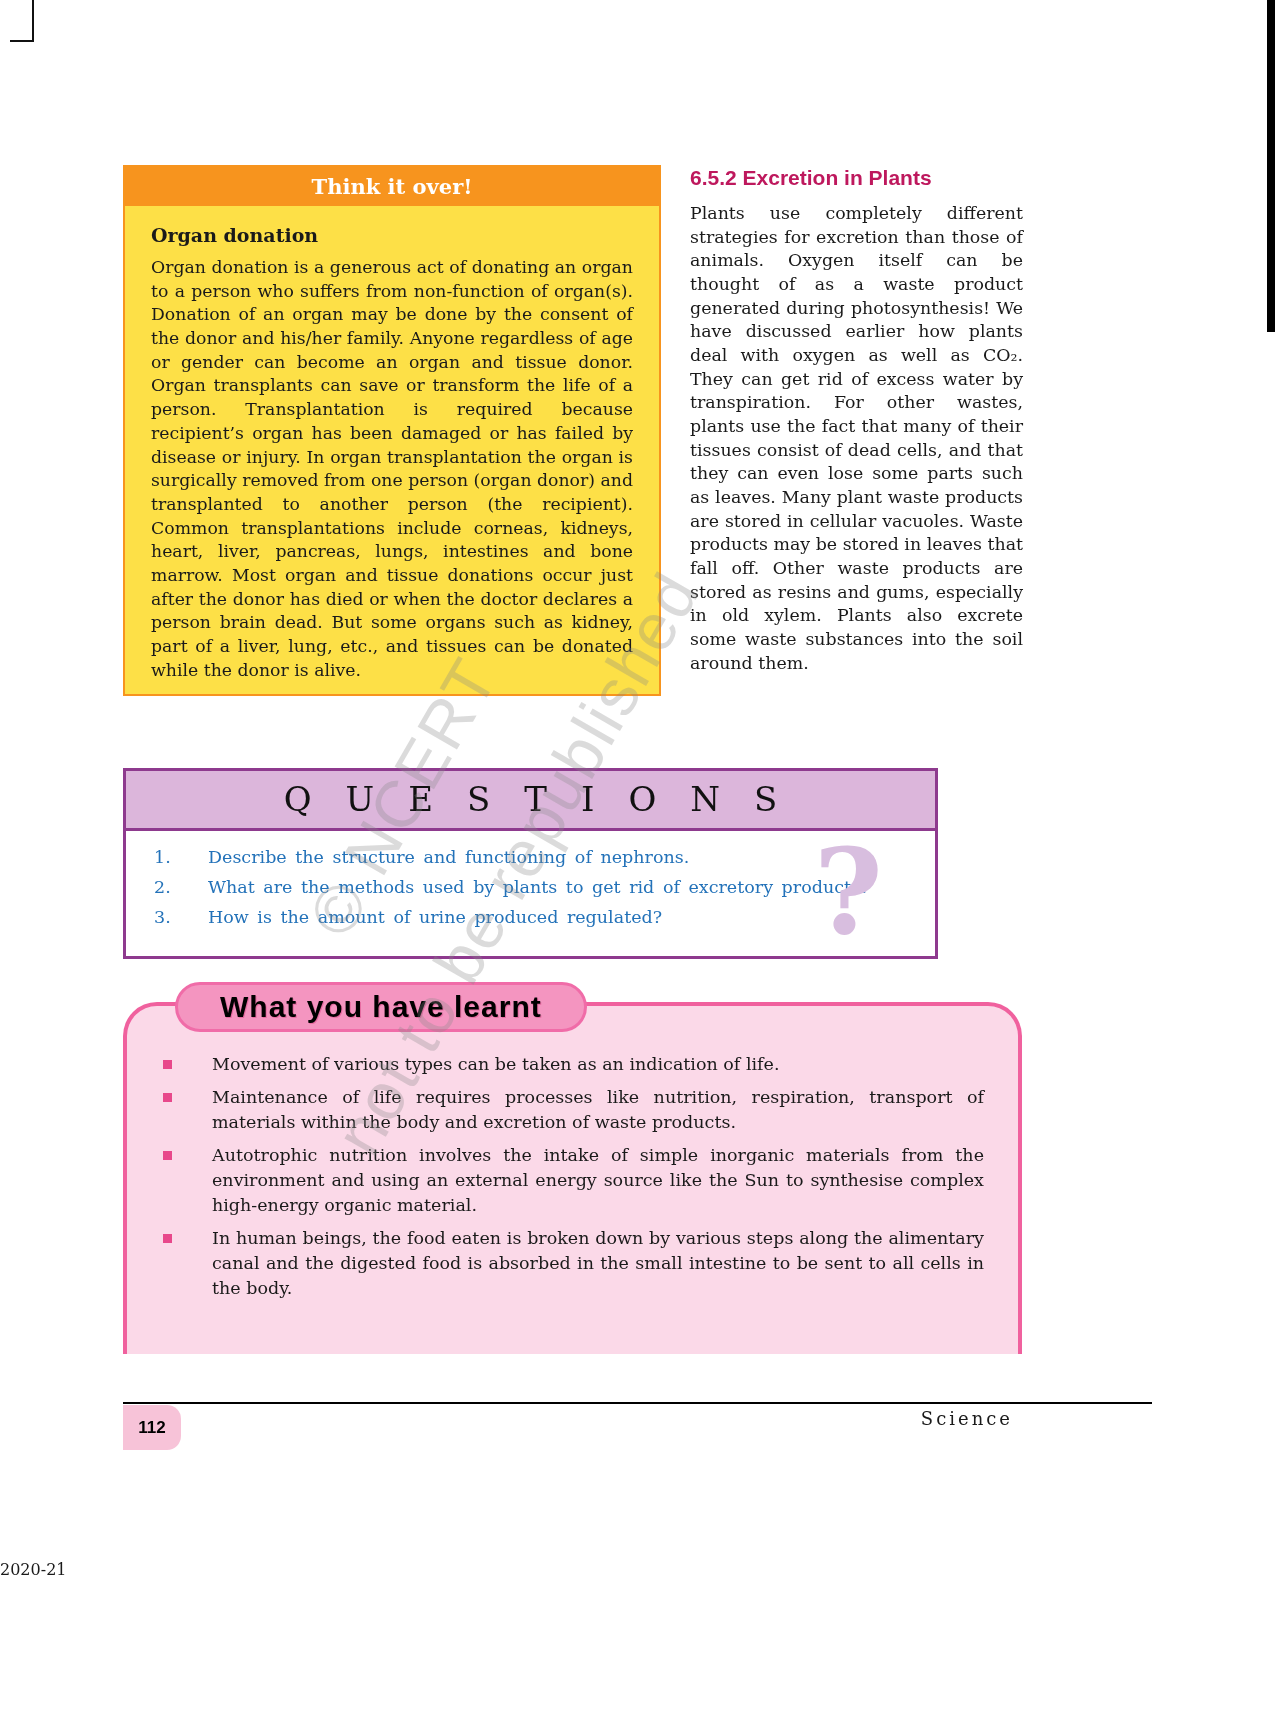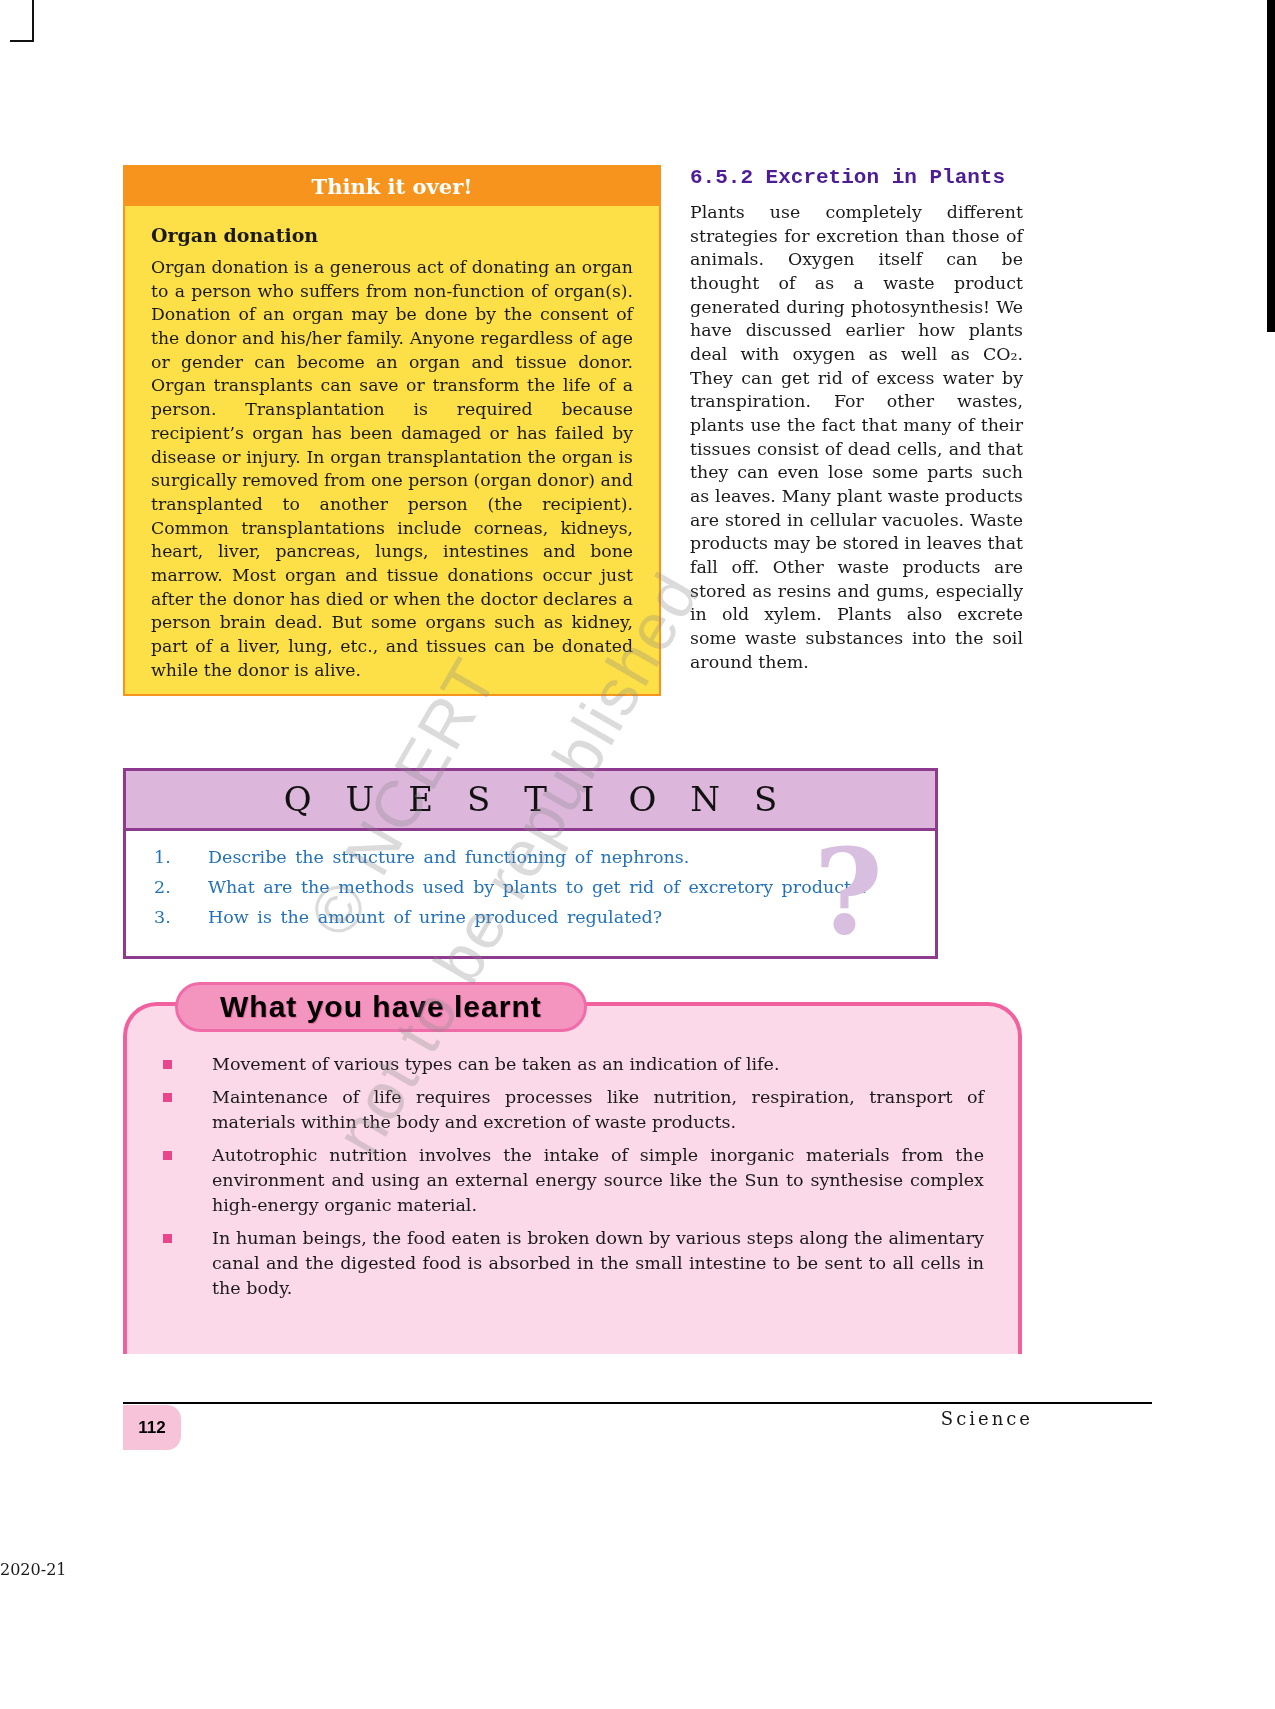"6.5.2 Excretion in Plants" .section-heading { color: #4c1d95 -> #be185d; font-family: Liberation Mono, monospace -> Liberation Sans, sans-serif }
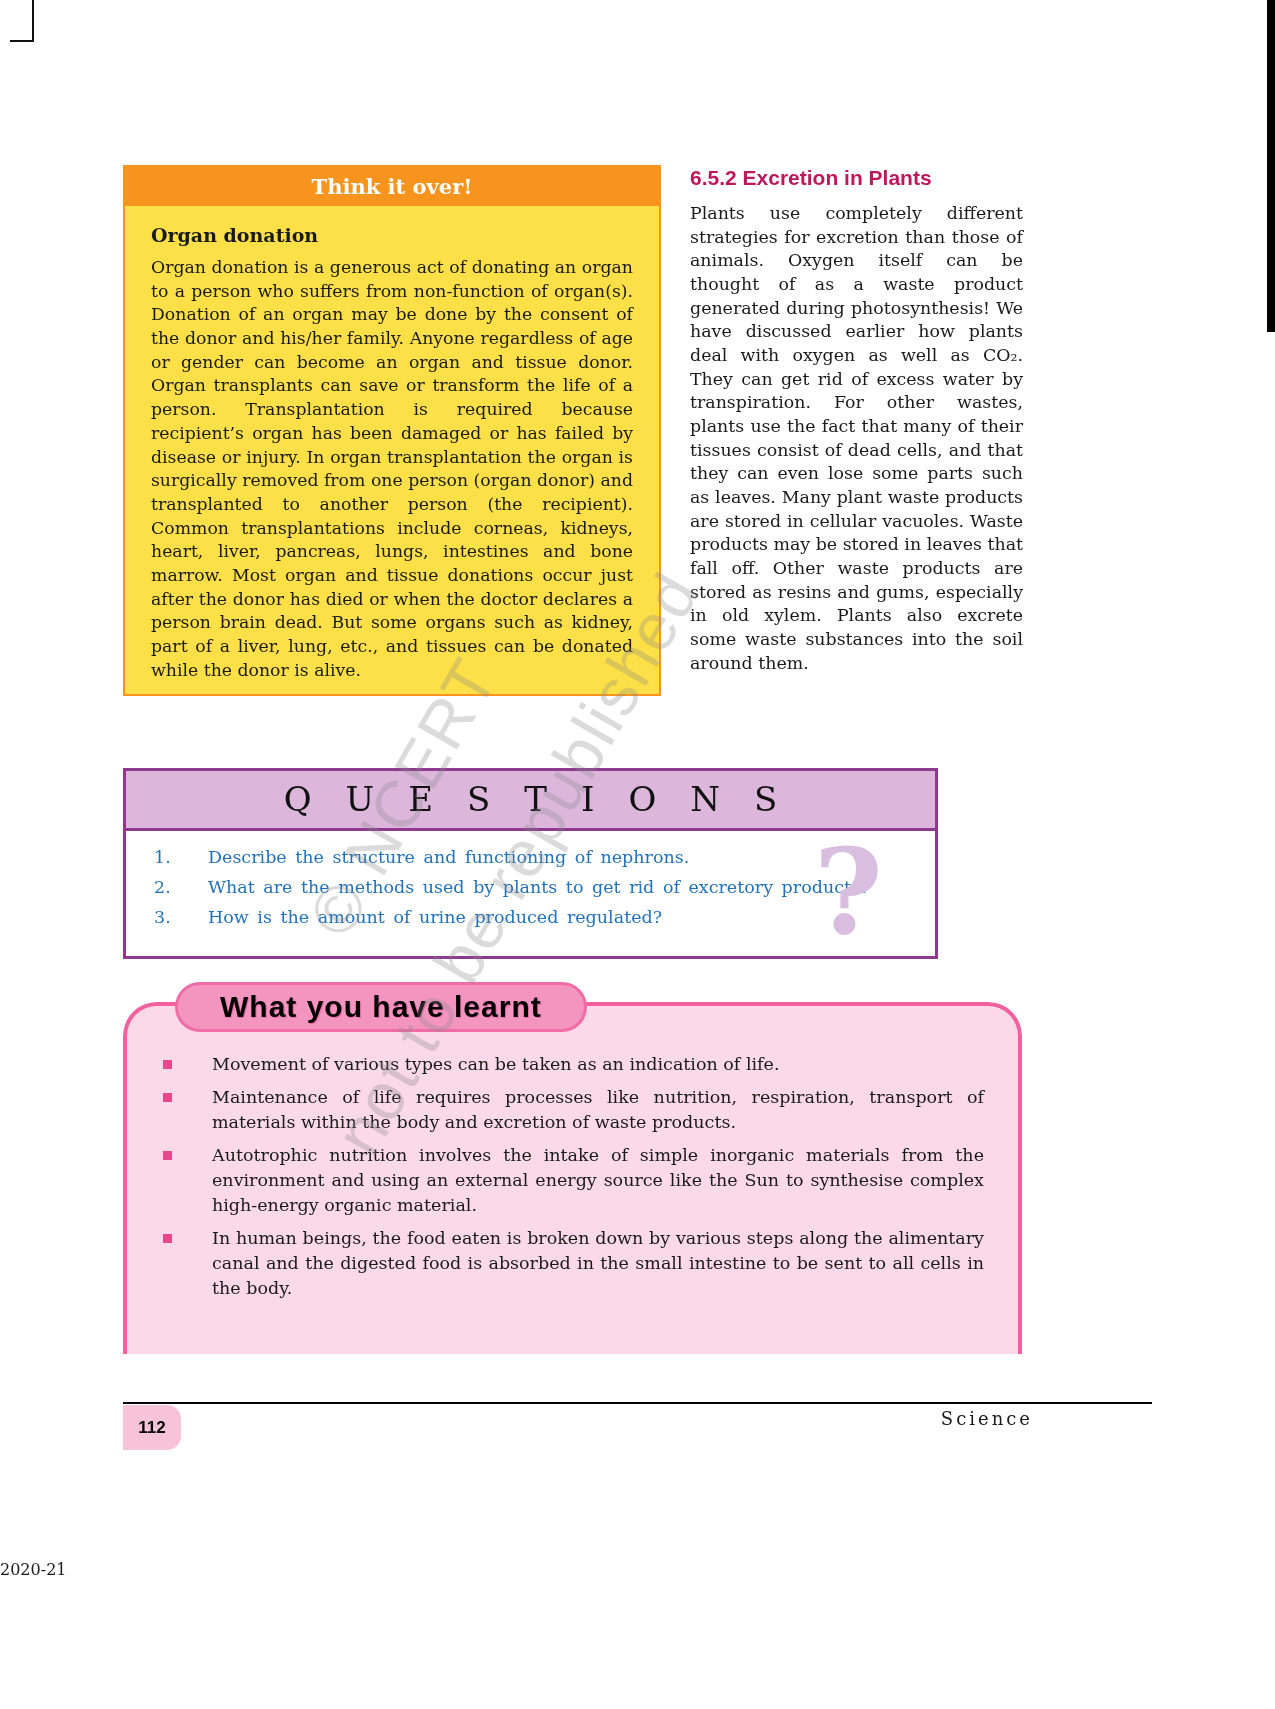"Science" .footer-science { right: 242px -> 262px }
